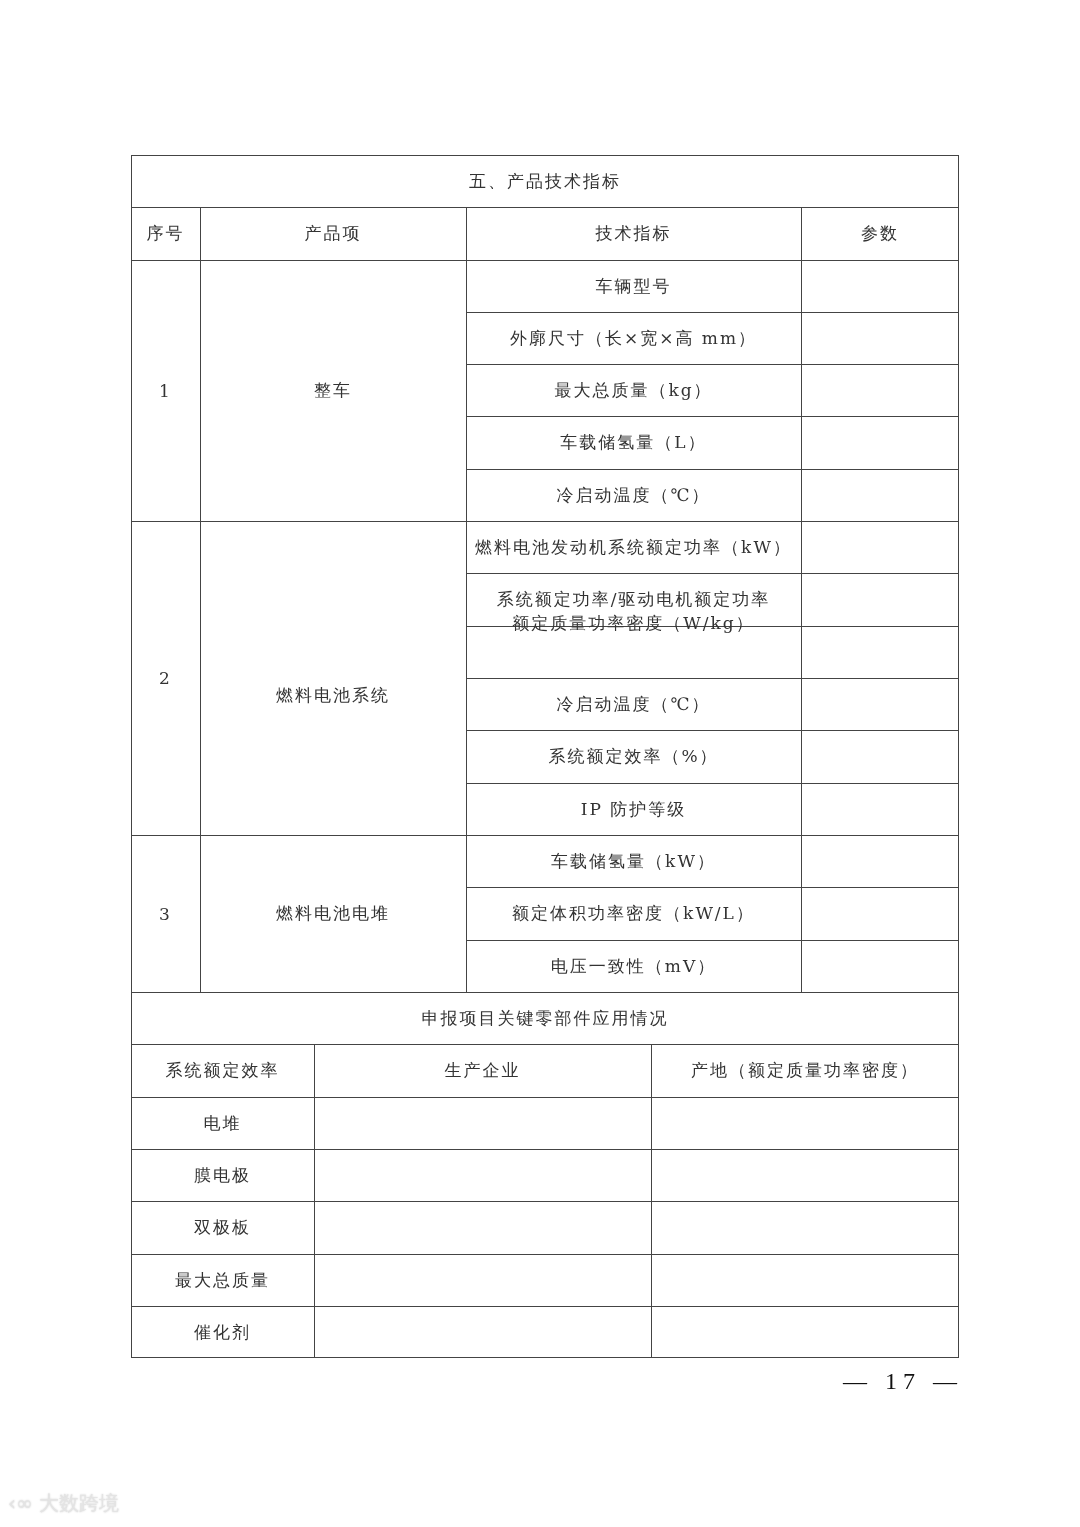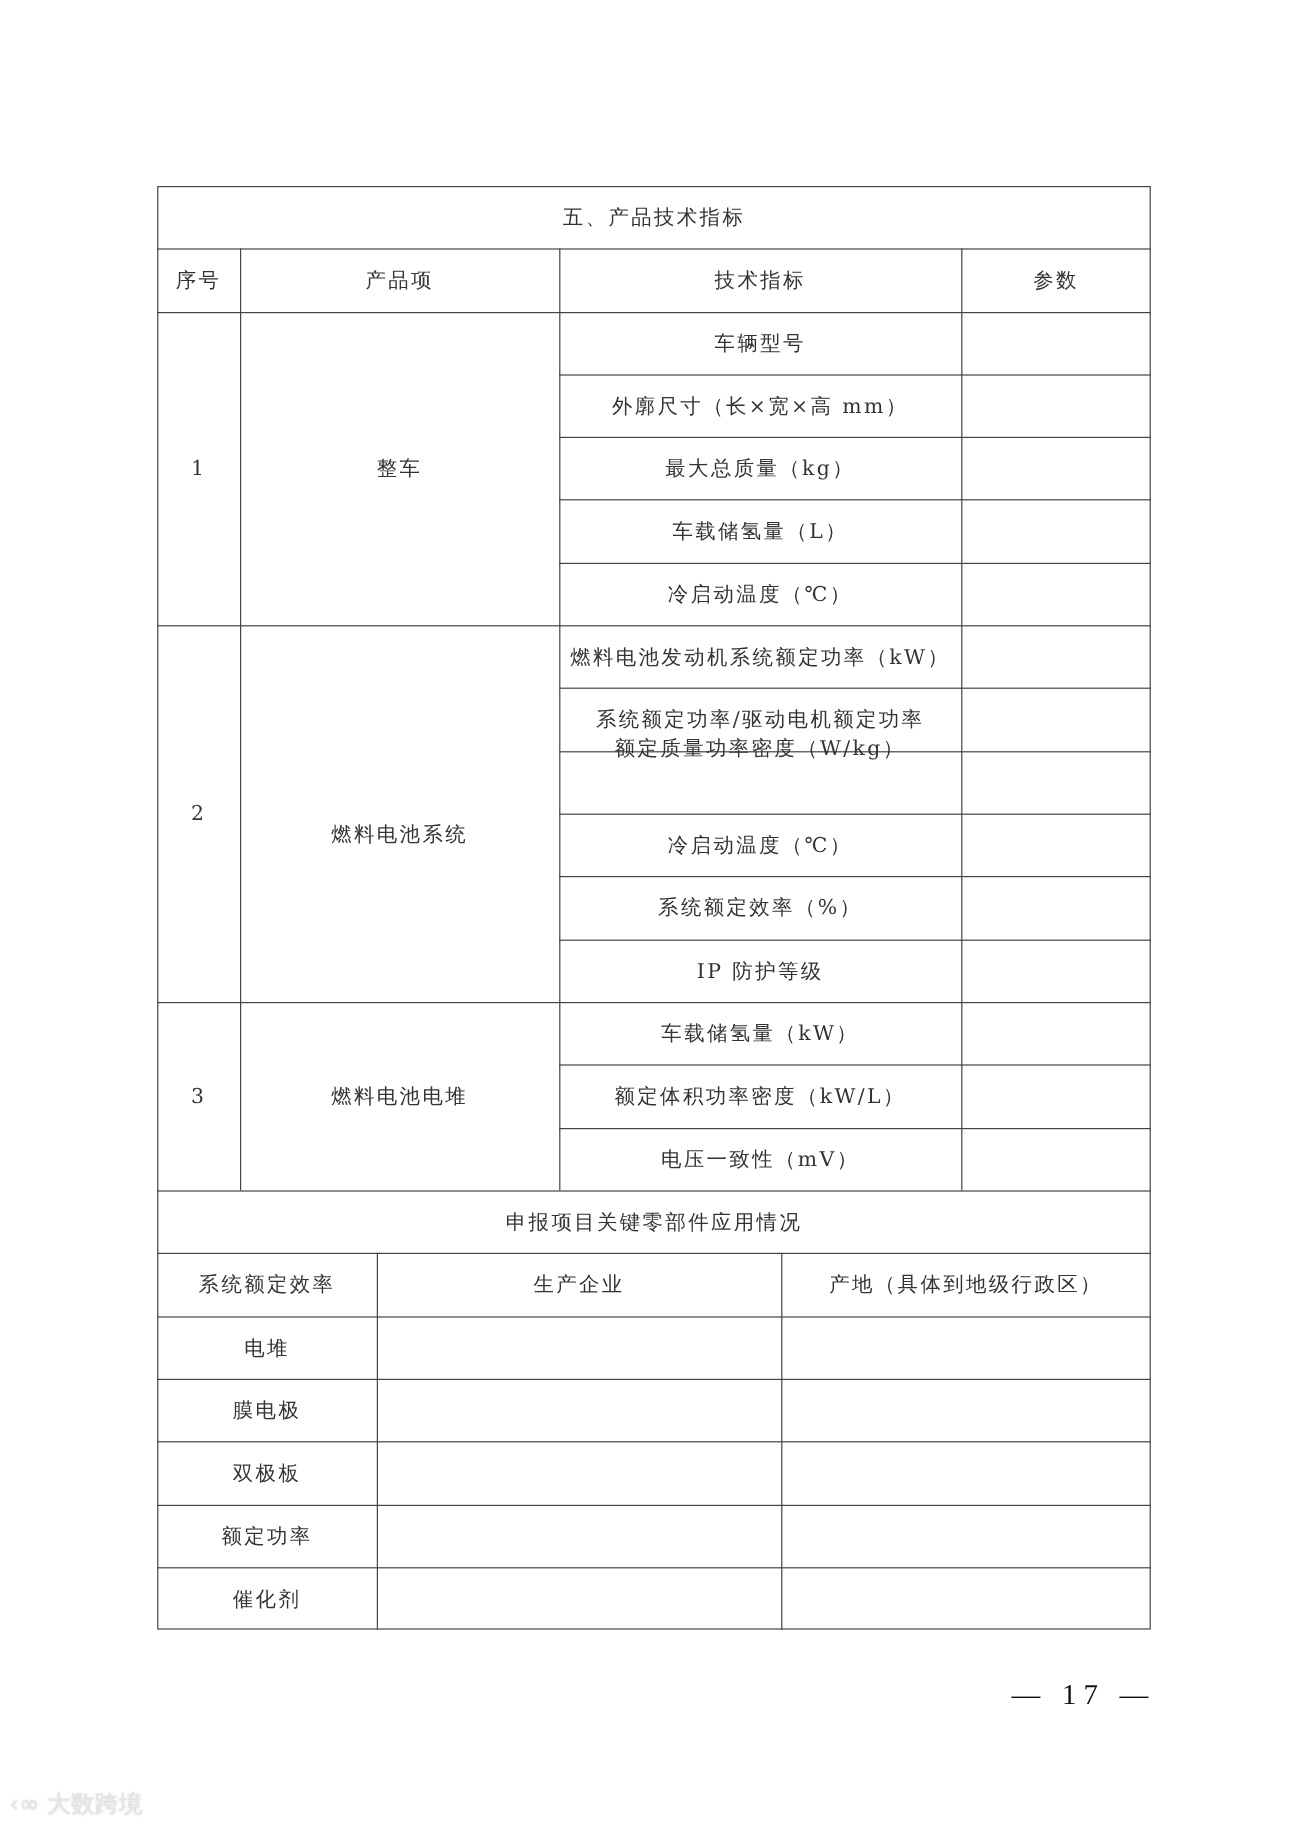"产地（具体到地级行政区）" div.cell { text: 具体到地级行政区 -> 额定质量功率密度 }
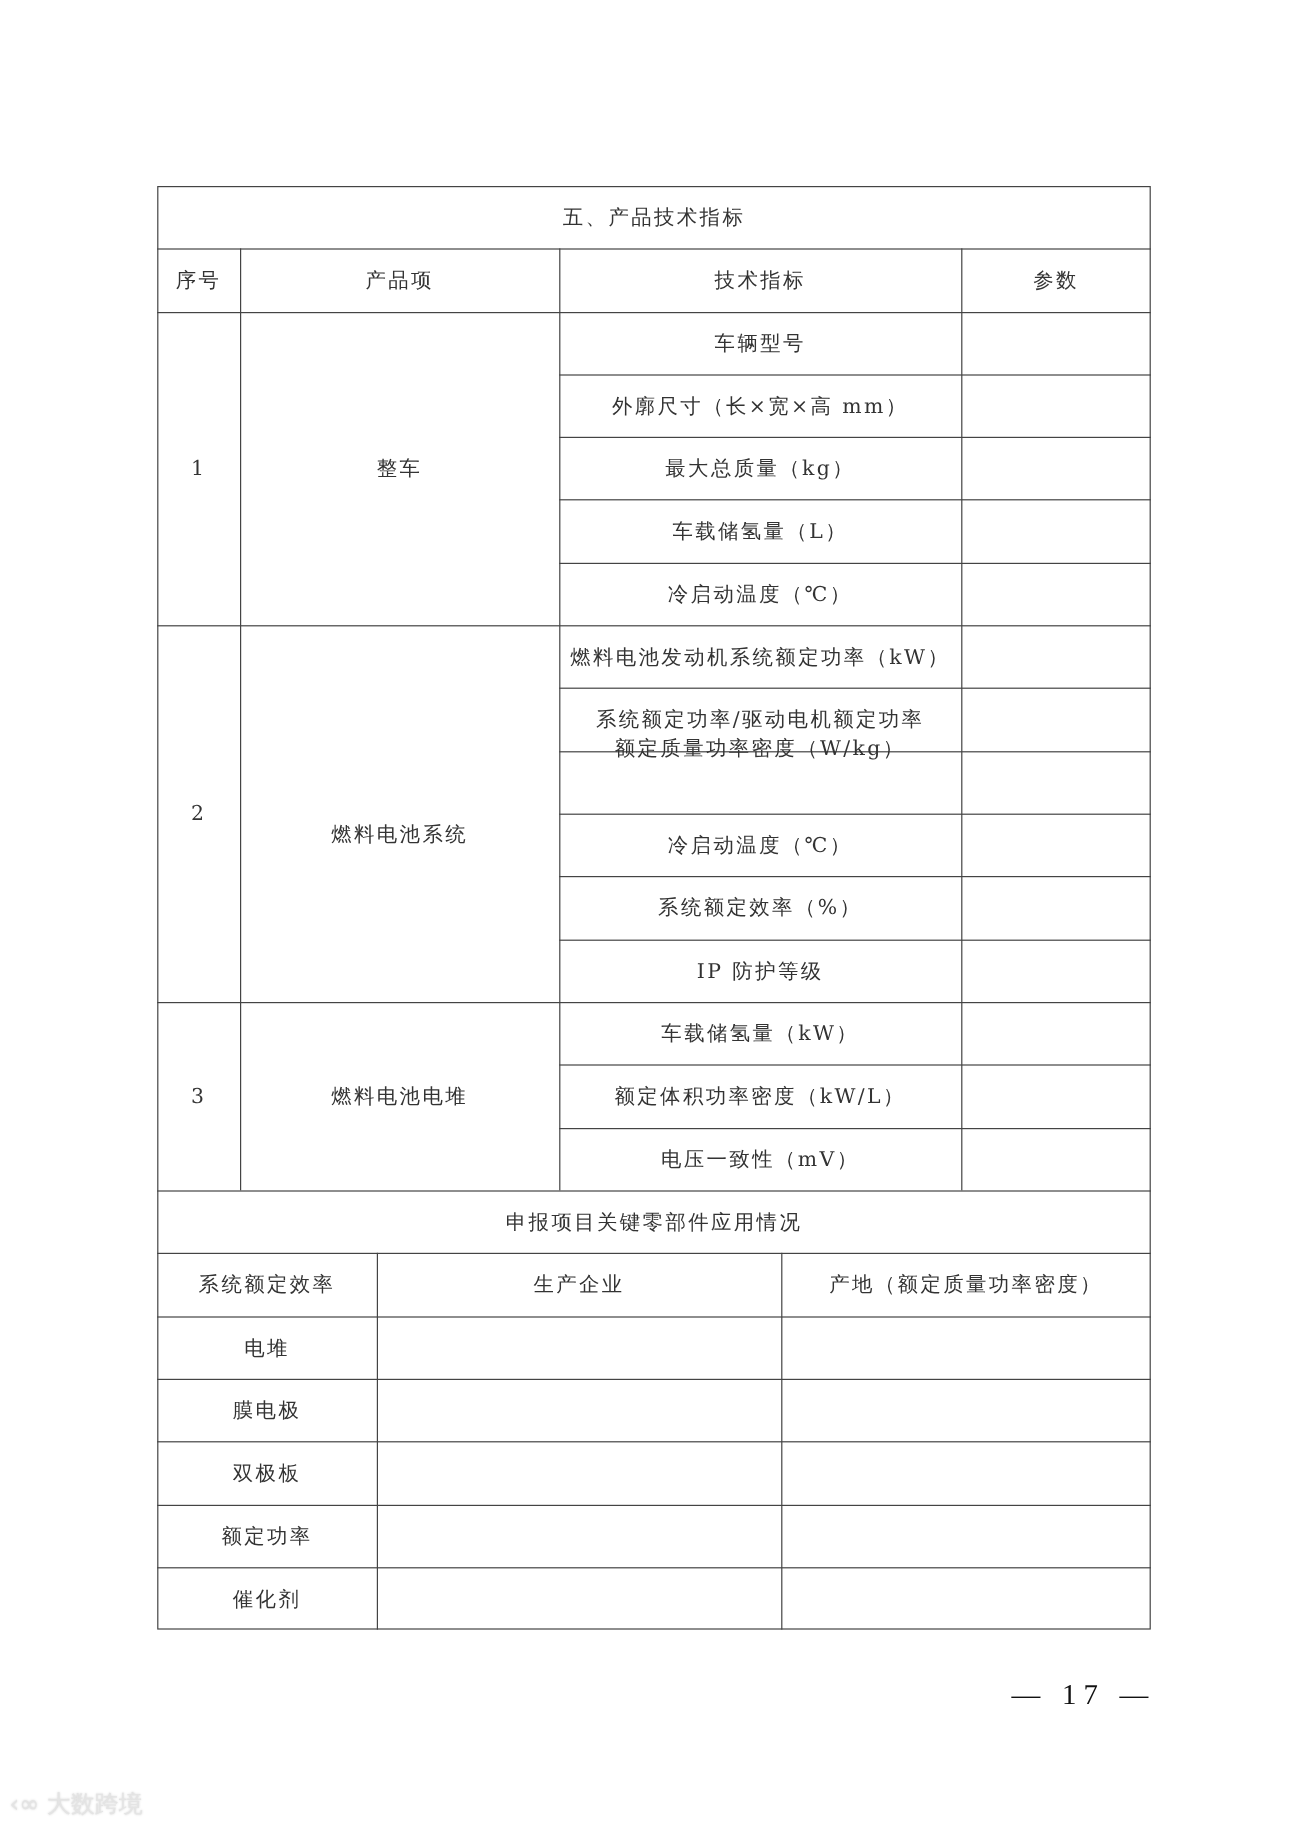"额定功率" div.cell { text: 额定功率 -> 最大总质量 }
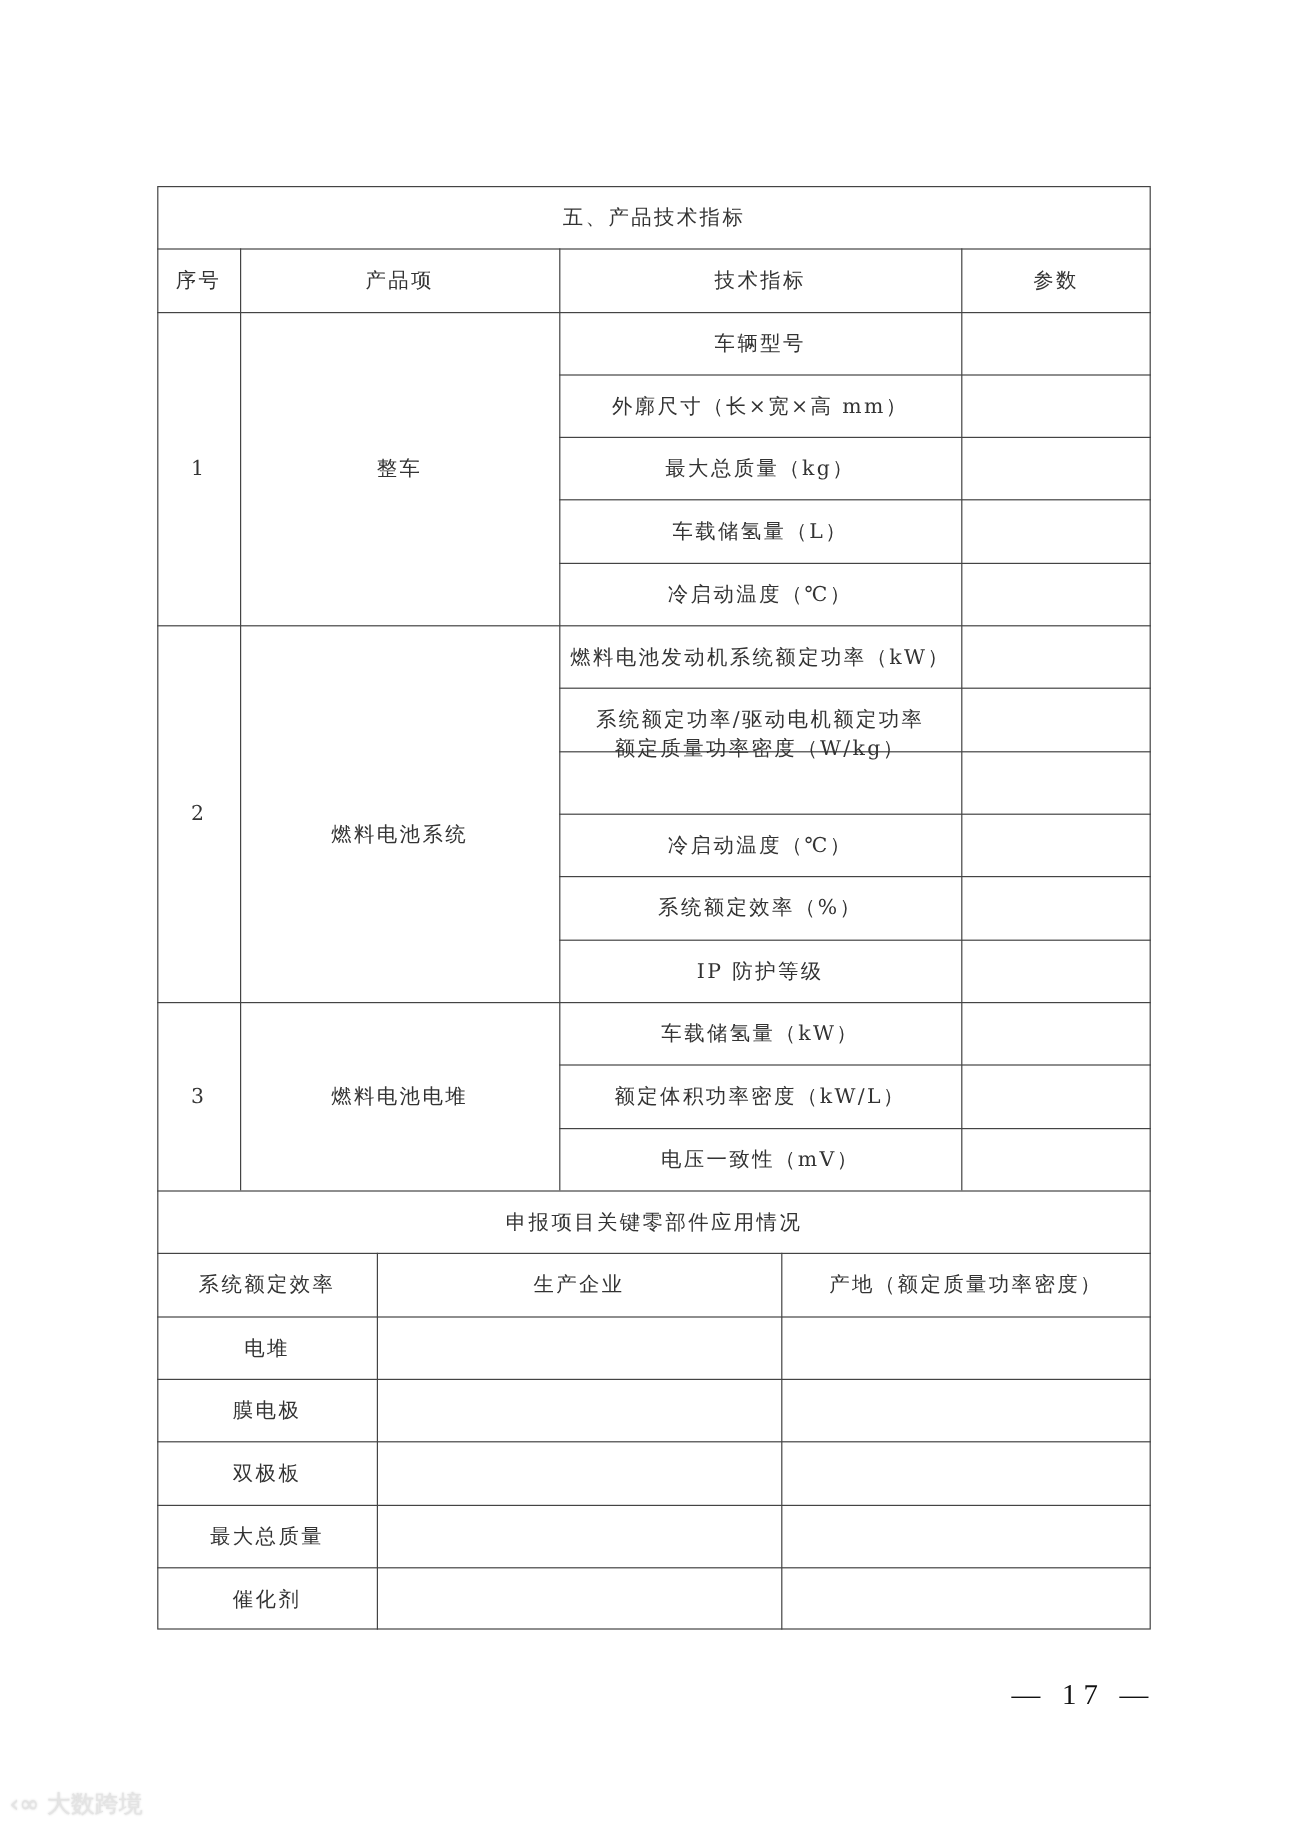"— 17 —" .footer { margin-top: 32px -> none }
